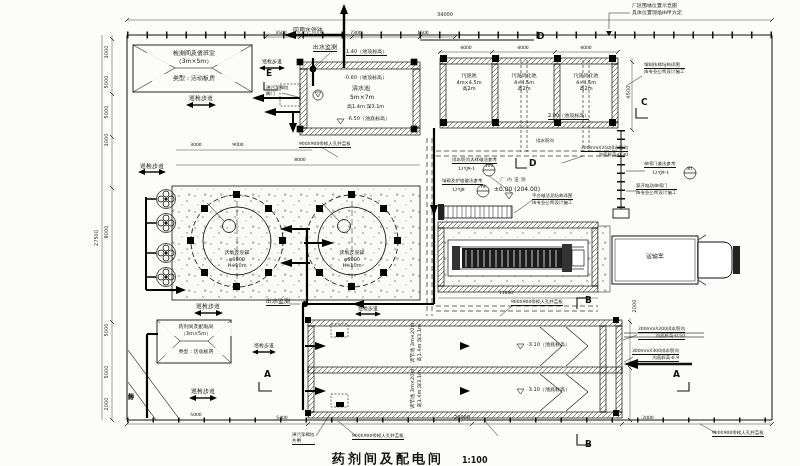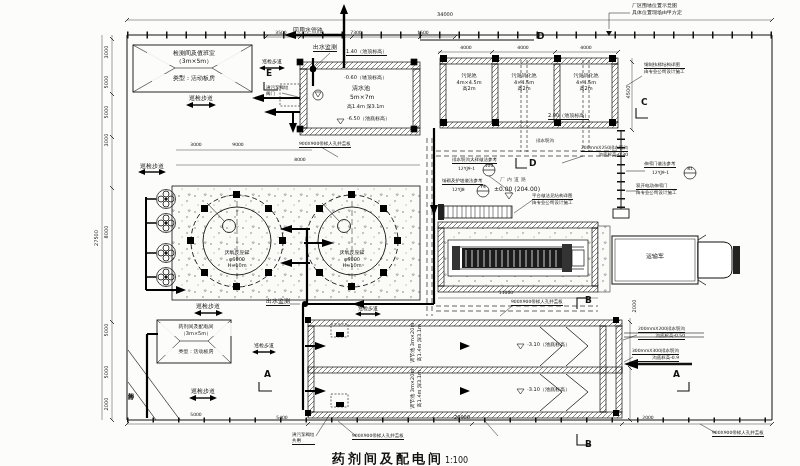"1:100" .title .sc { font-weight: normal -> bold; margin-left: 1px -> 18px }
